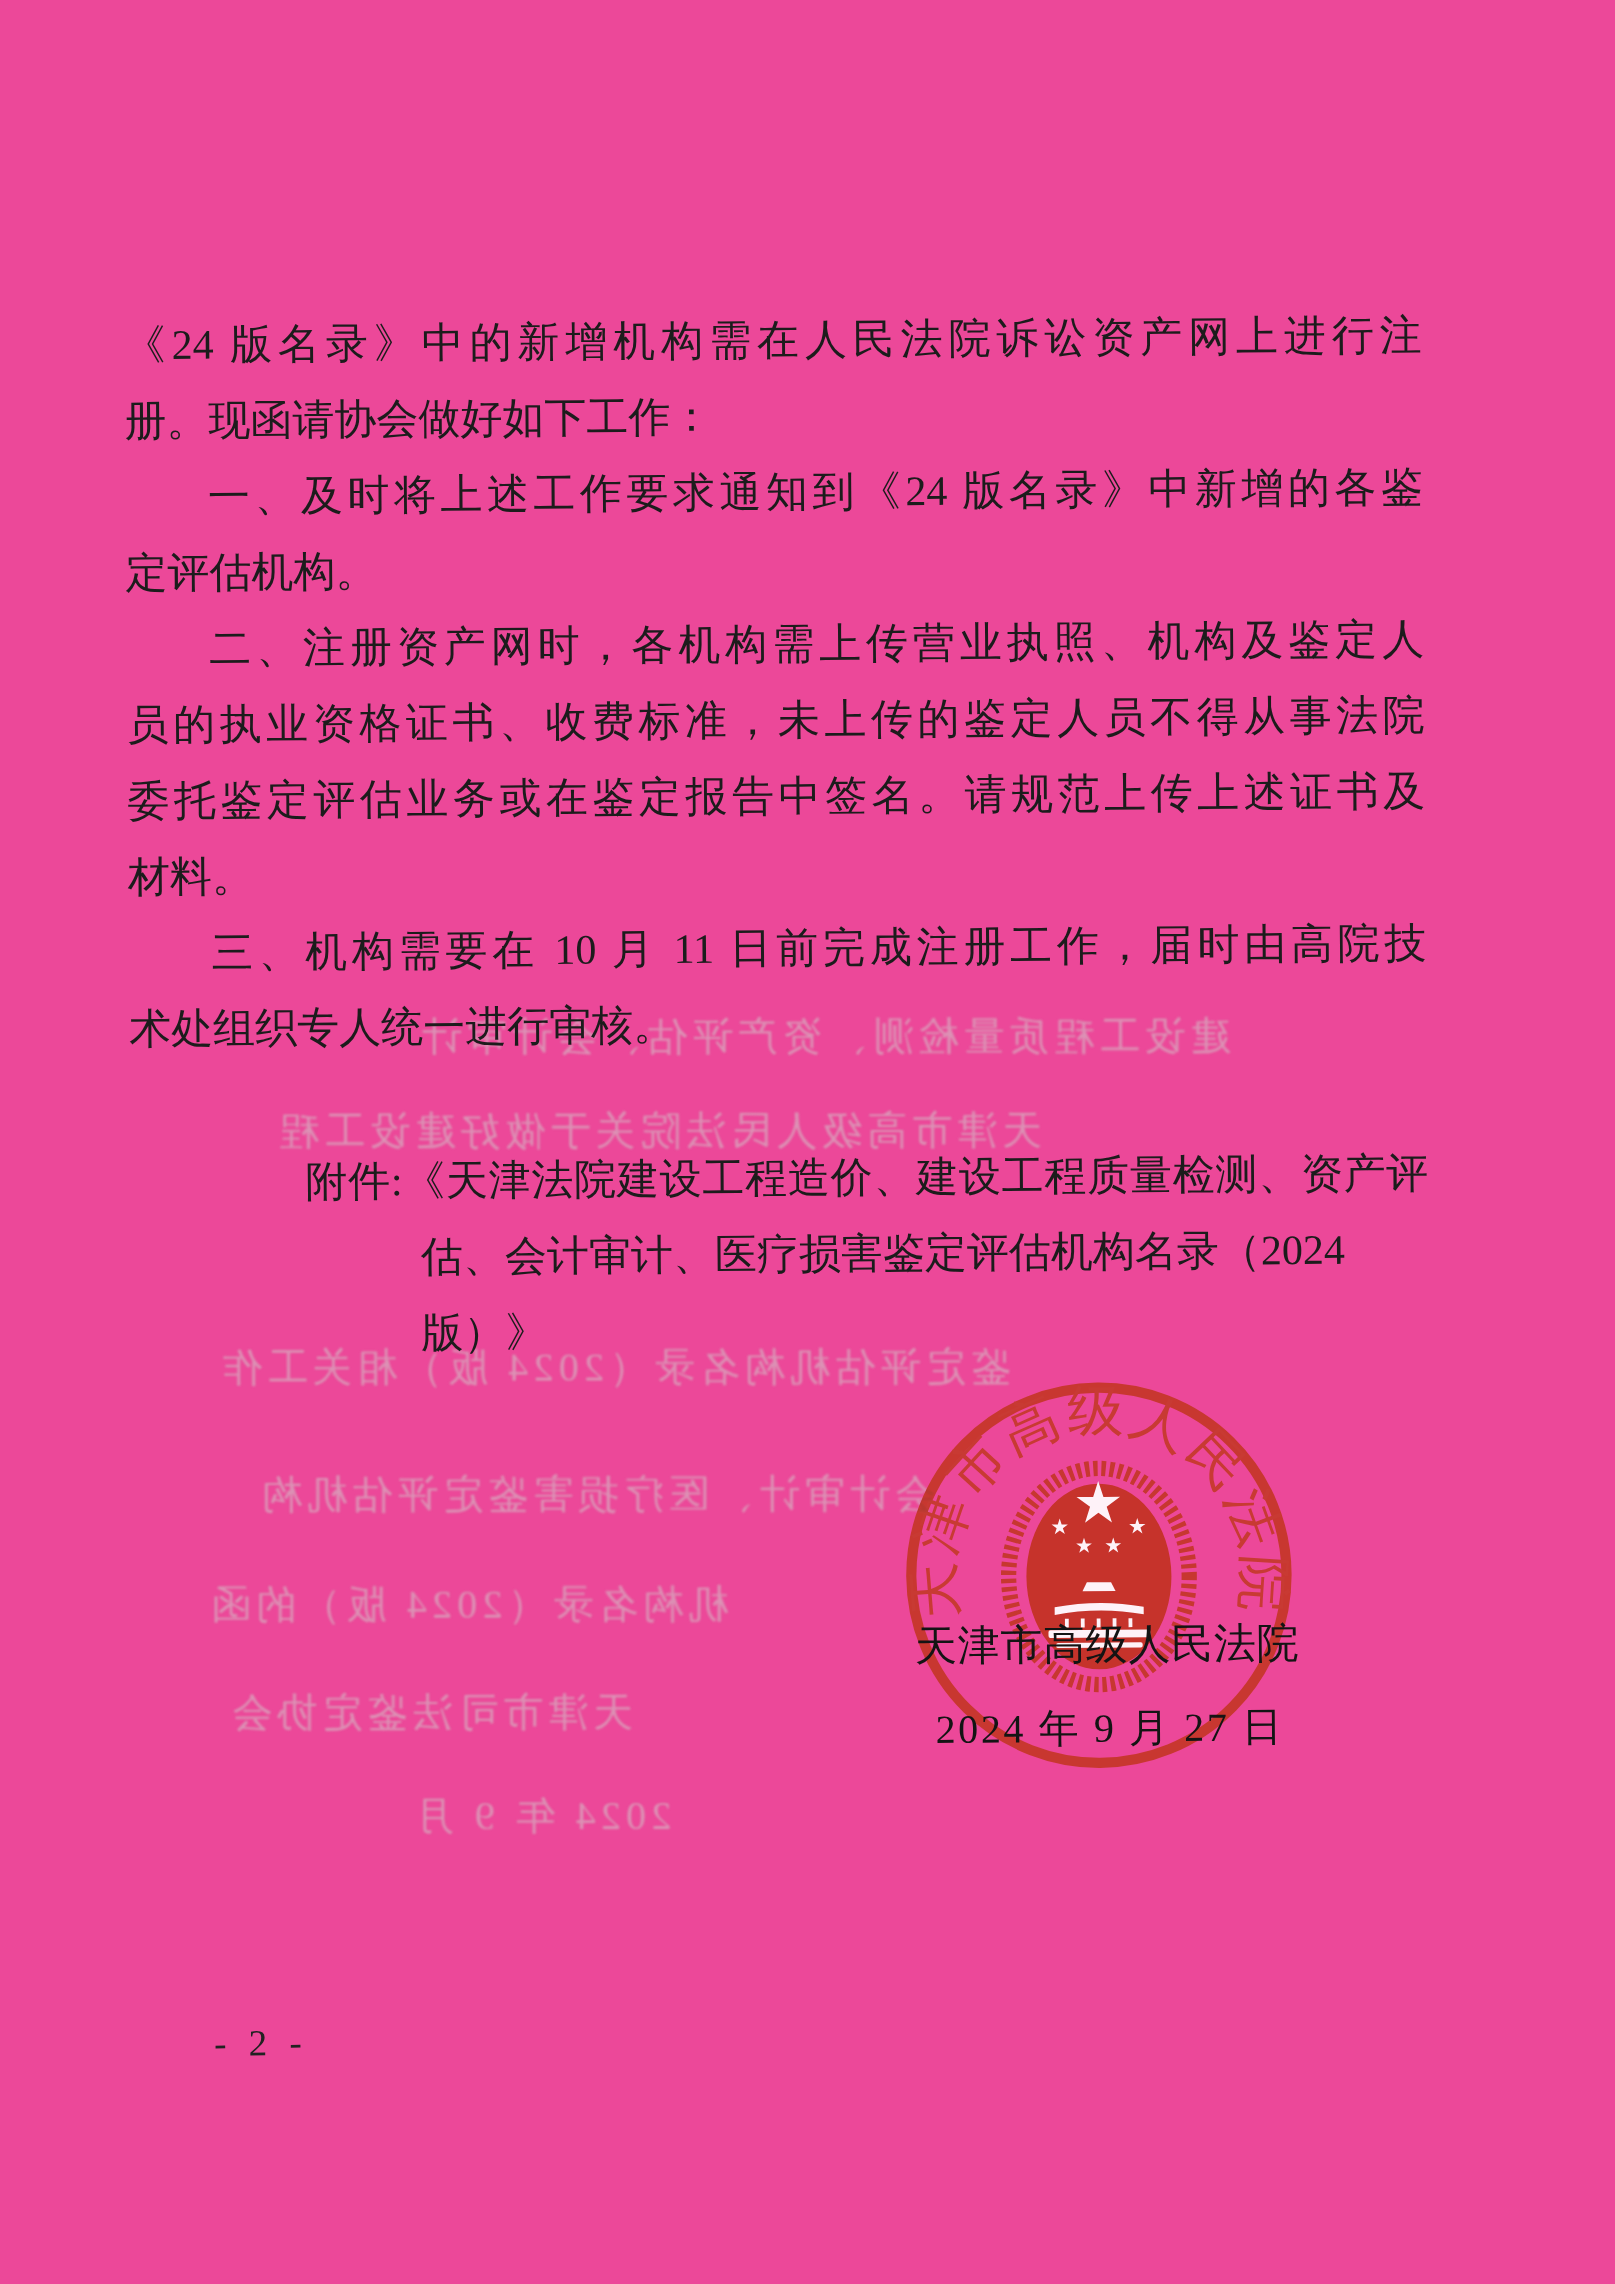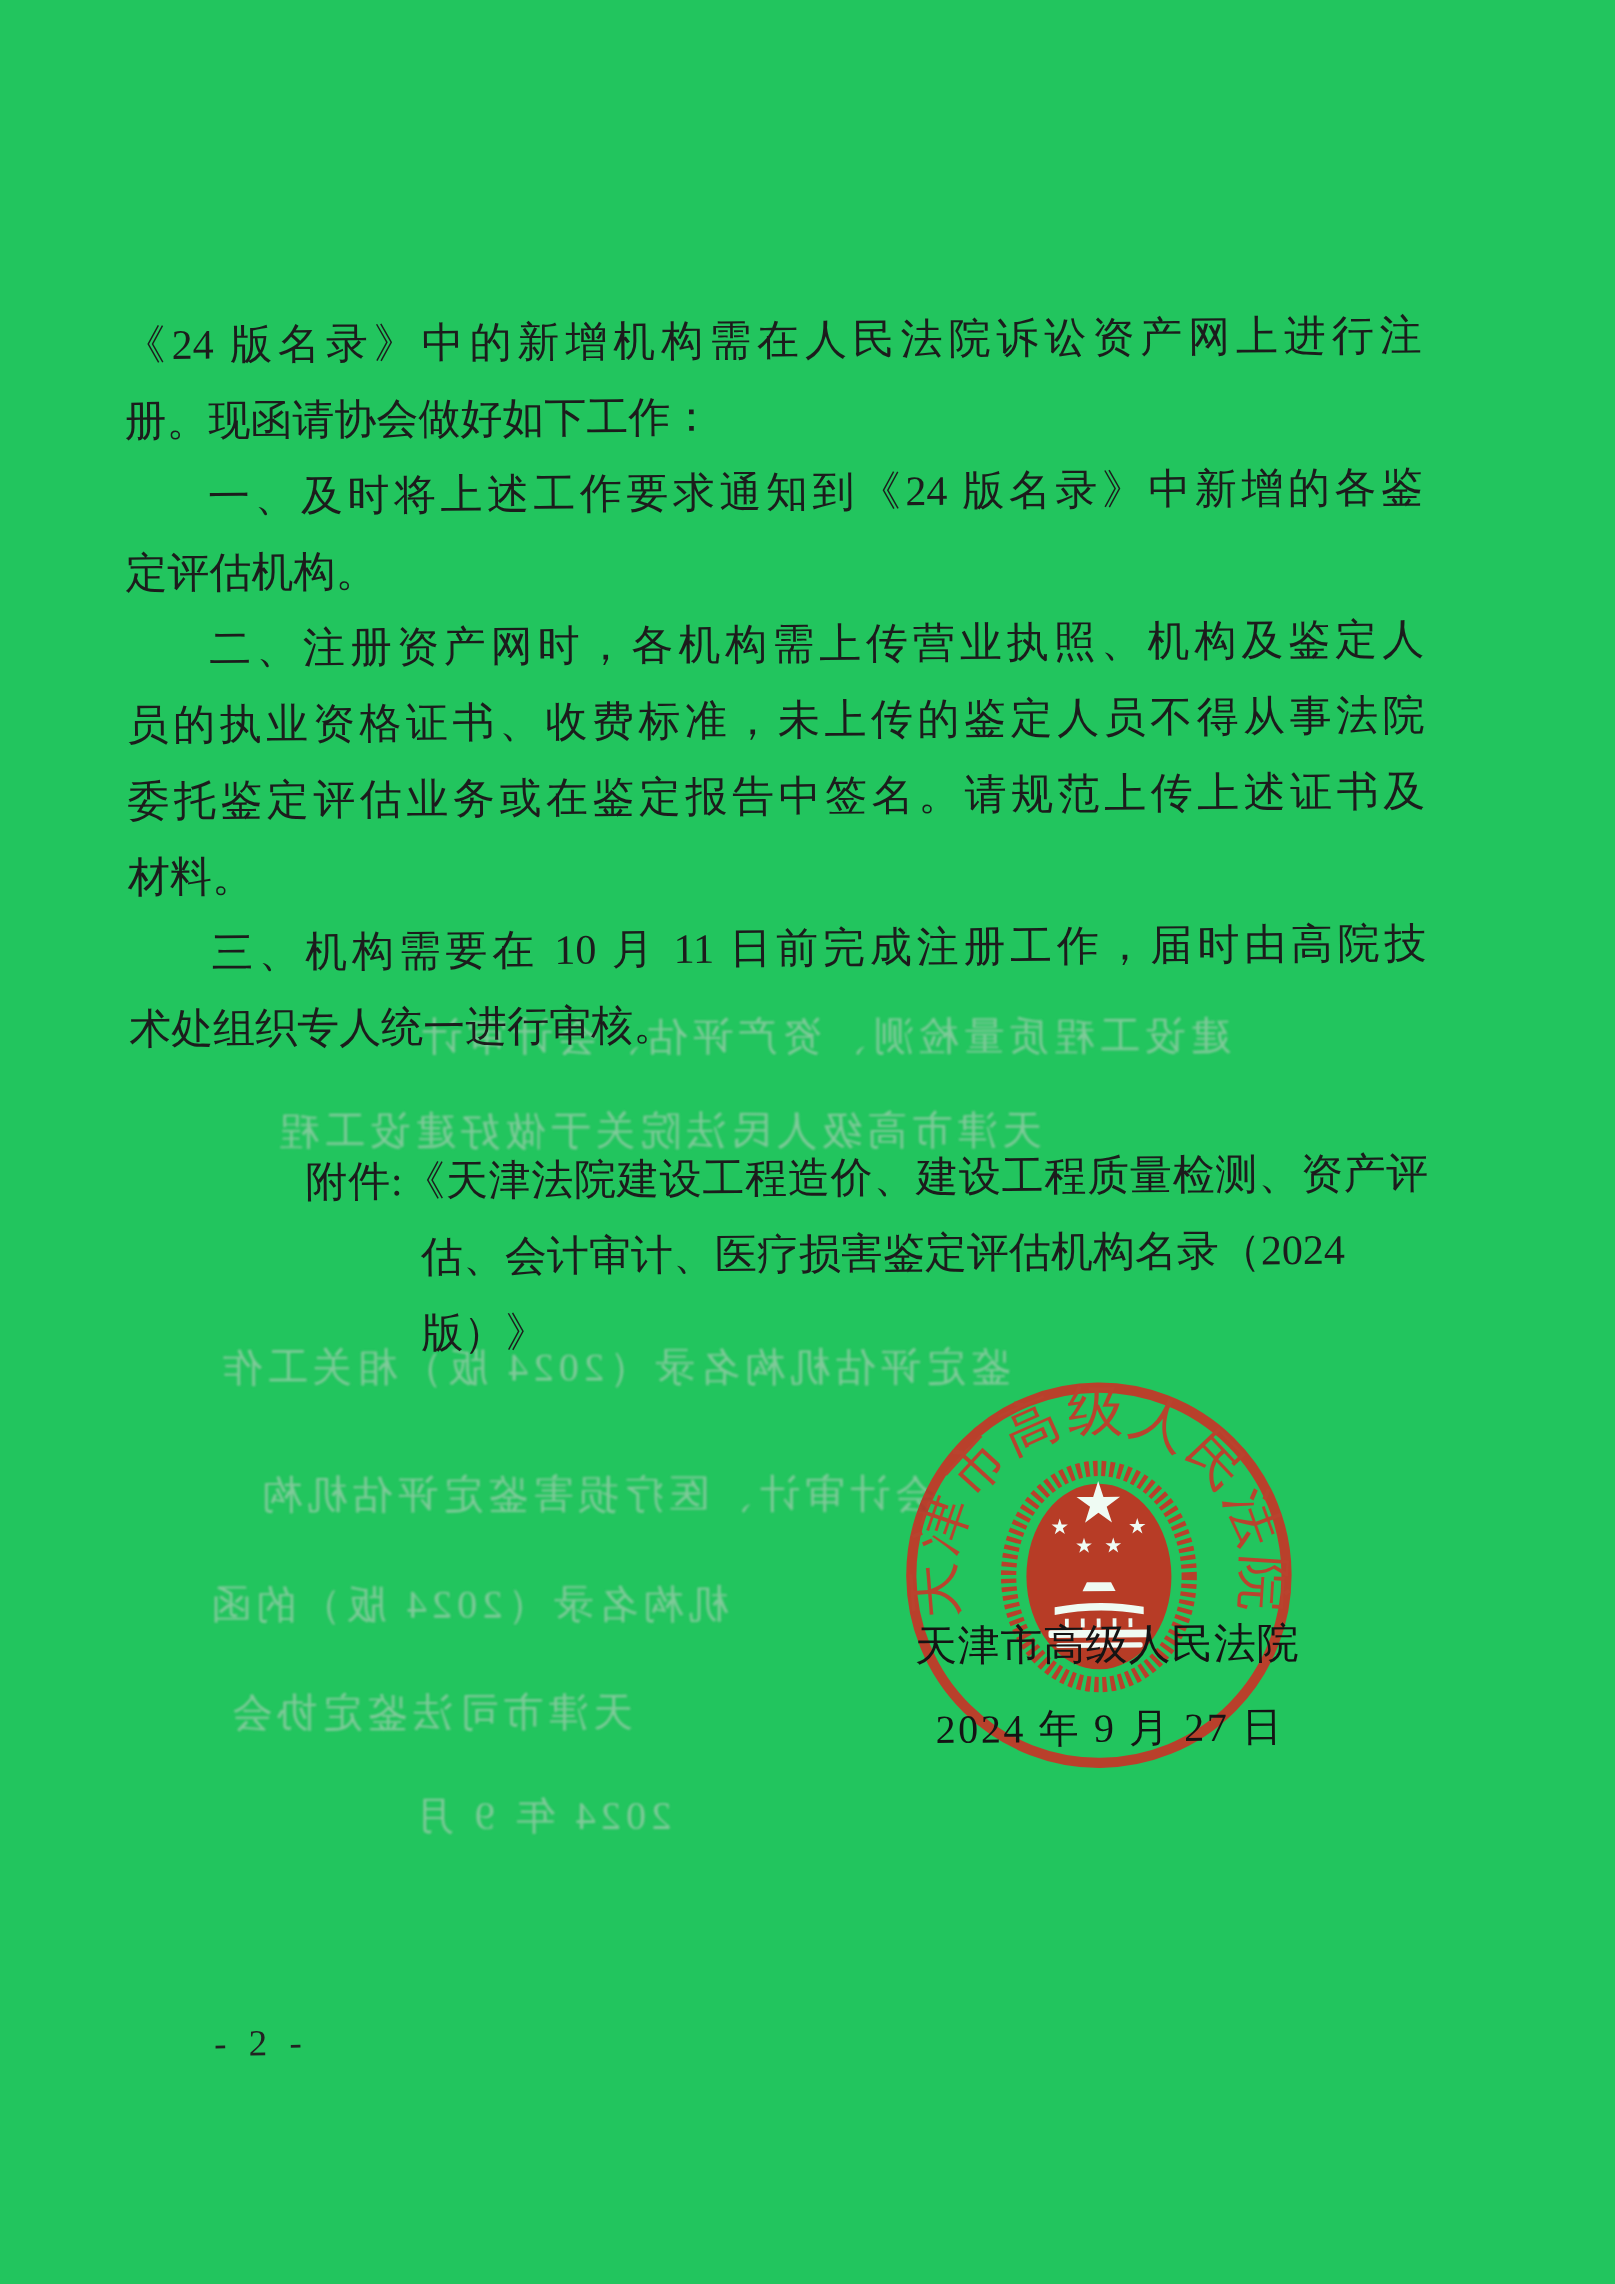"《24 版名录》中的新增机构需在人民法院诉讼资产网上进行注" .page { background: #22c55e -> #ec4899 }
